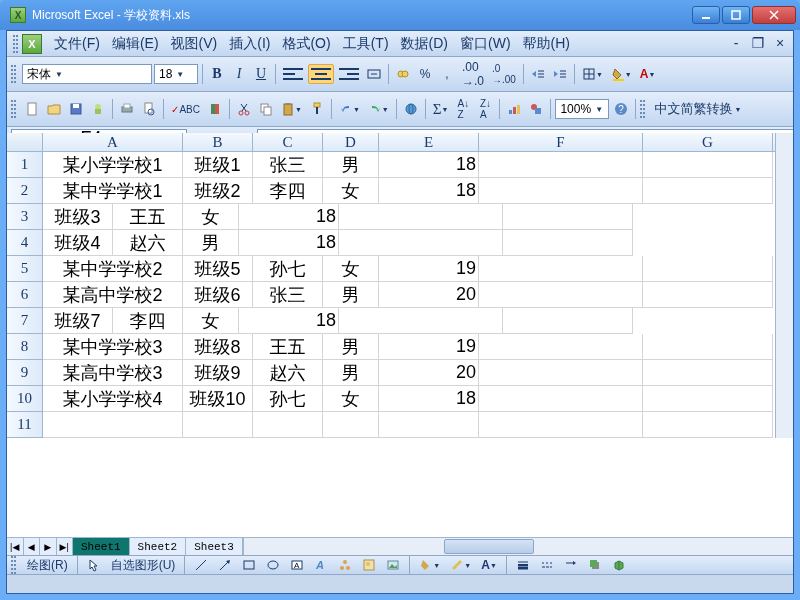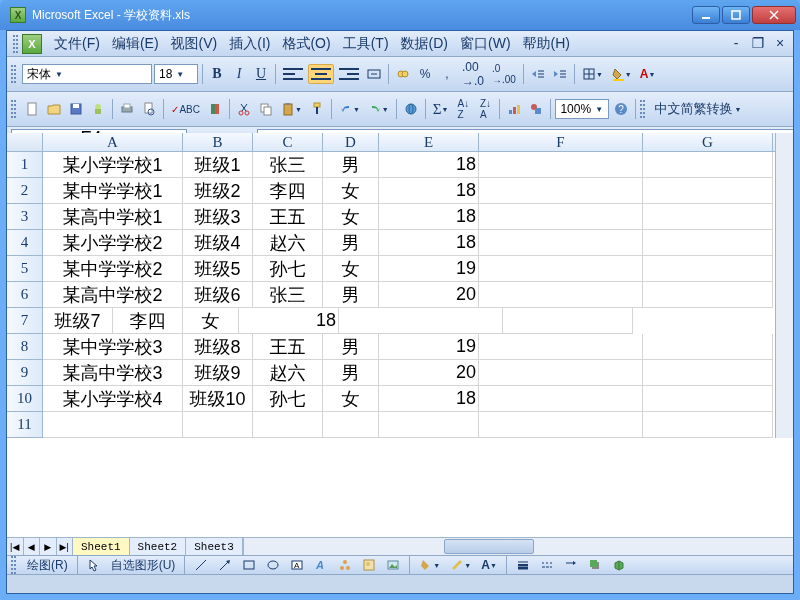"某高中学校1" div.cell { html: <div>某高中学校1</div> -> none }
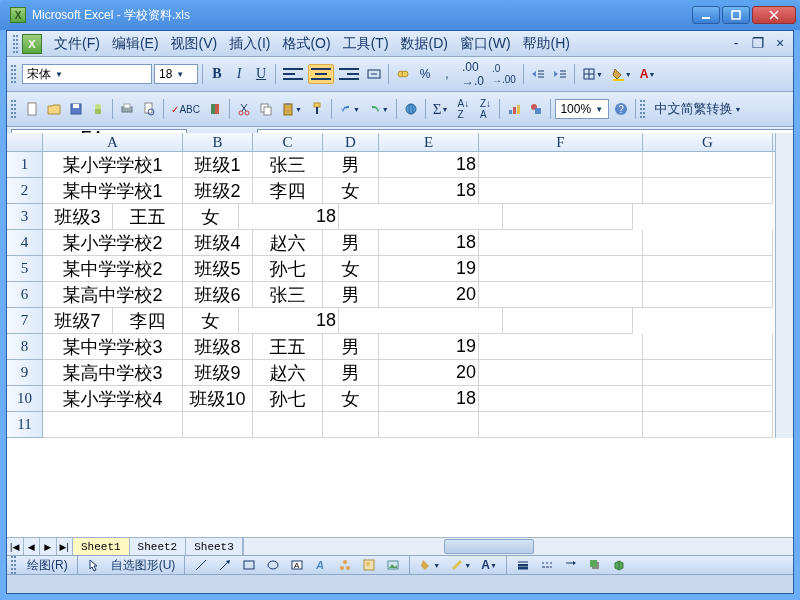"某小学学校2" div.cell { html: <div>某小学学校2</div> -> none }
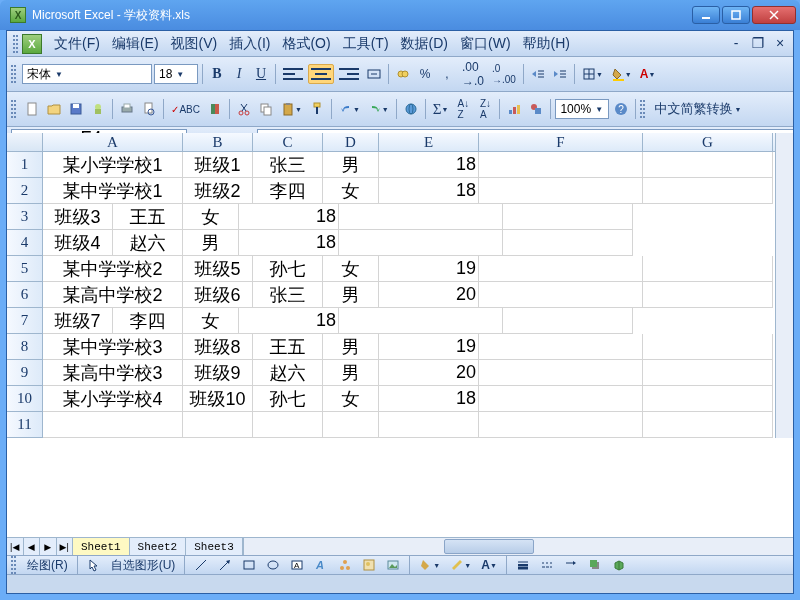"Sheet1" .sheet-tab.active { background: #fef9c3 -> #0f766e }
